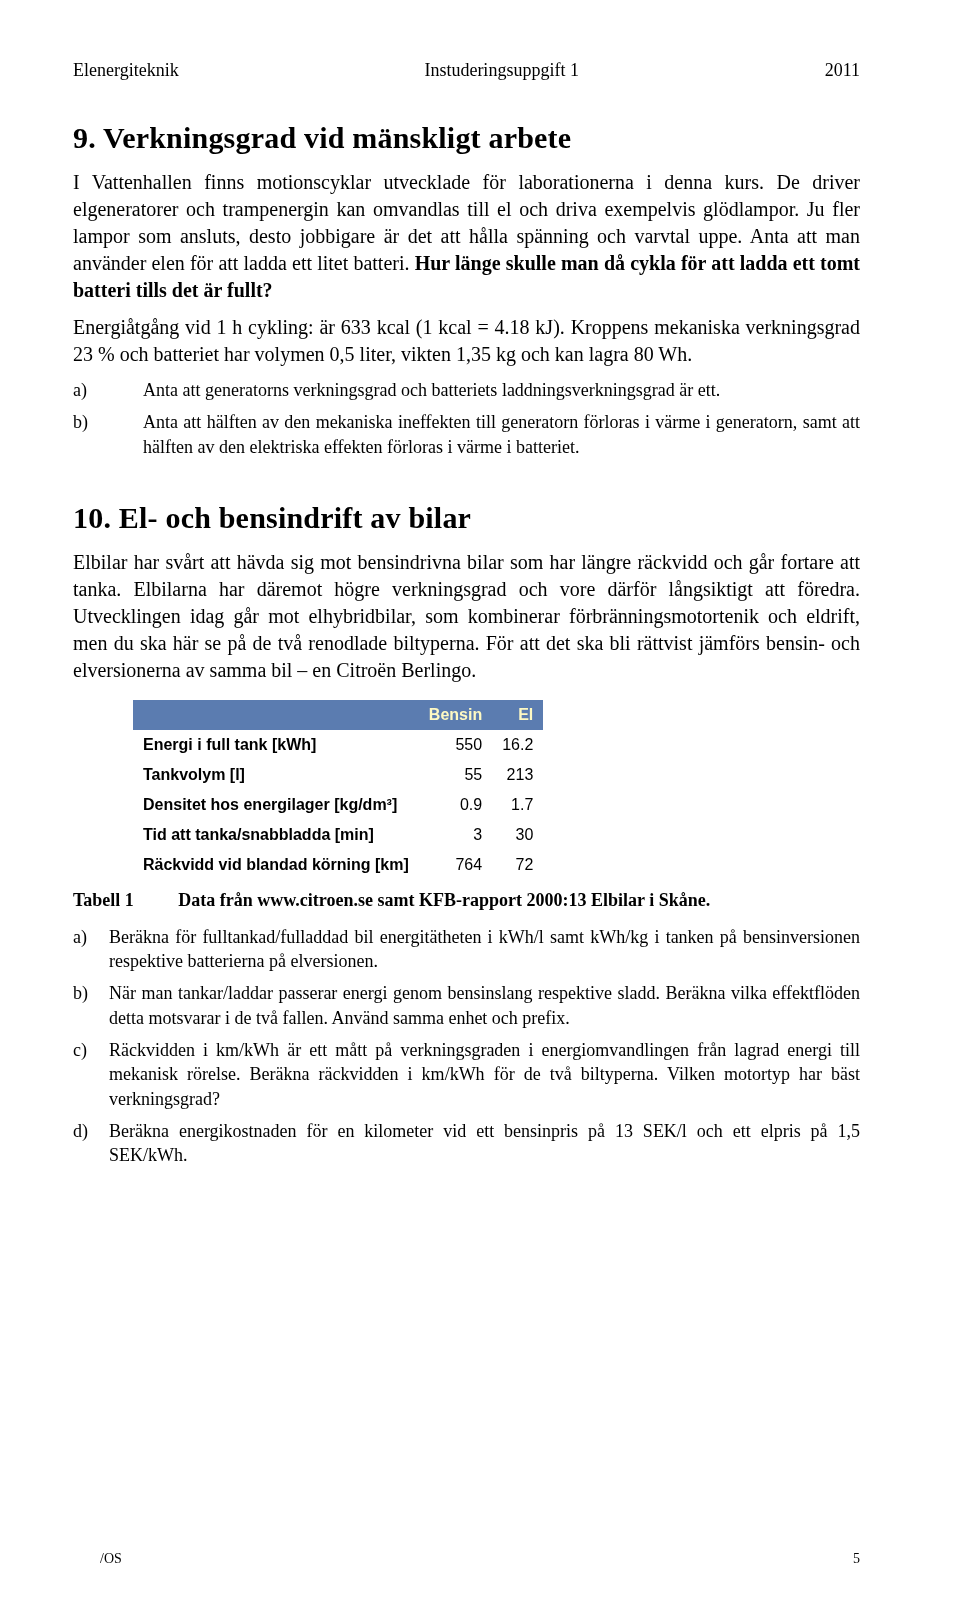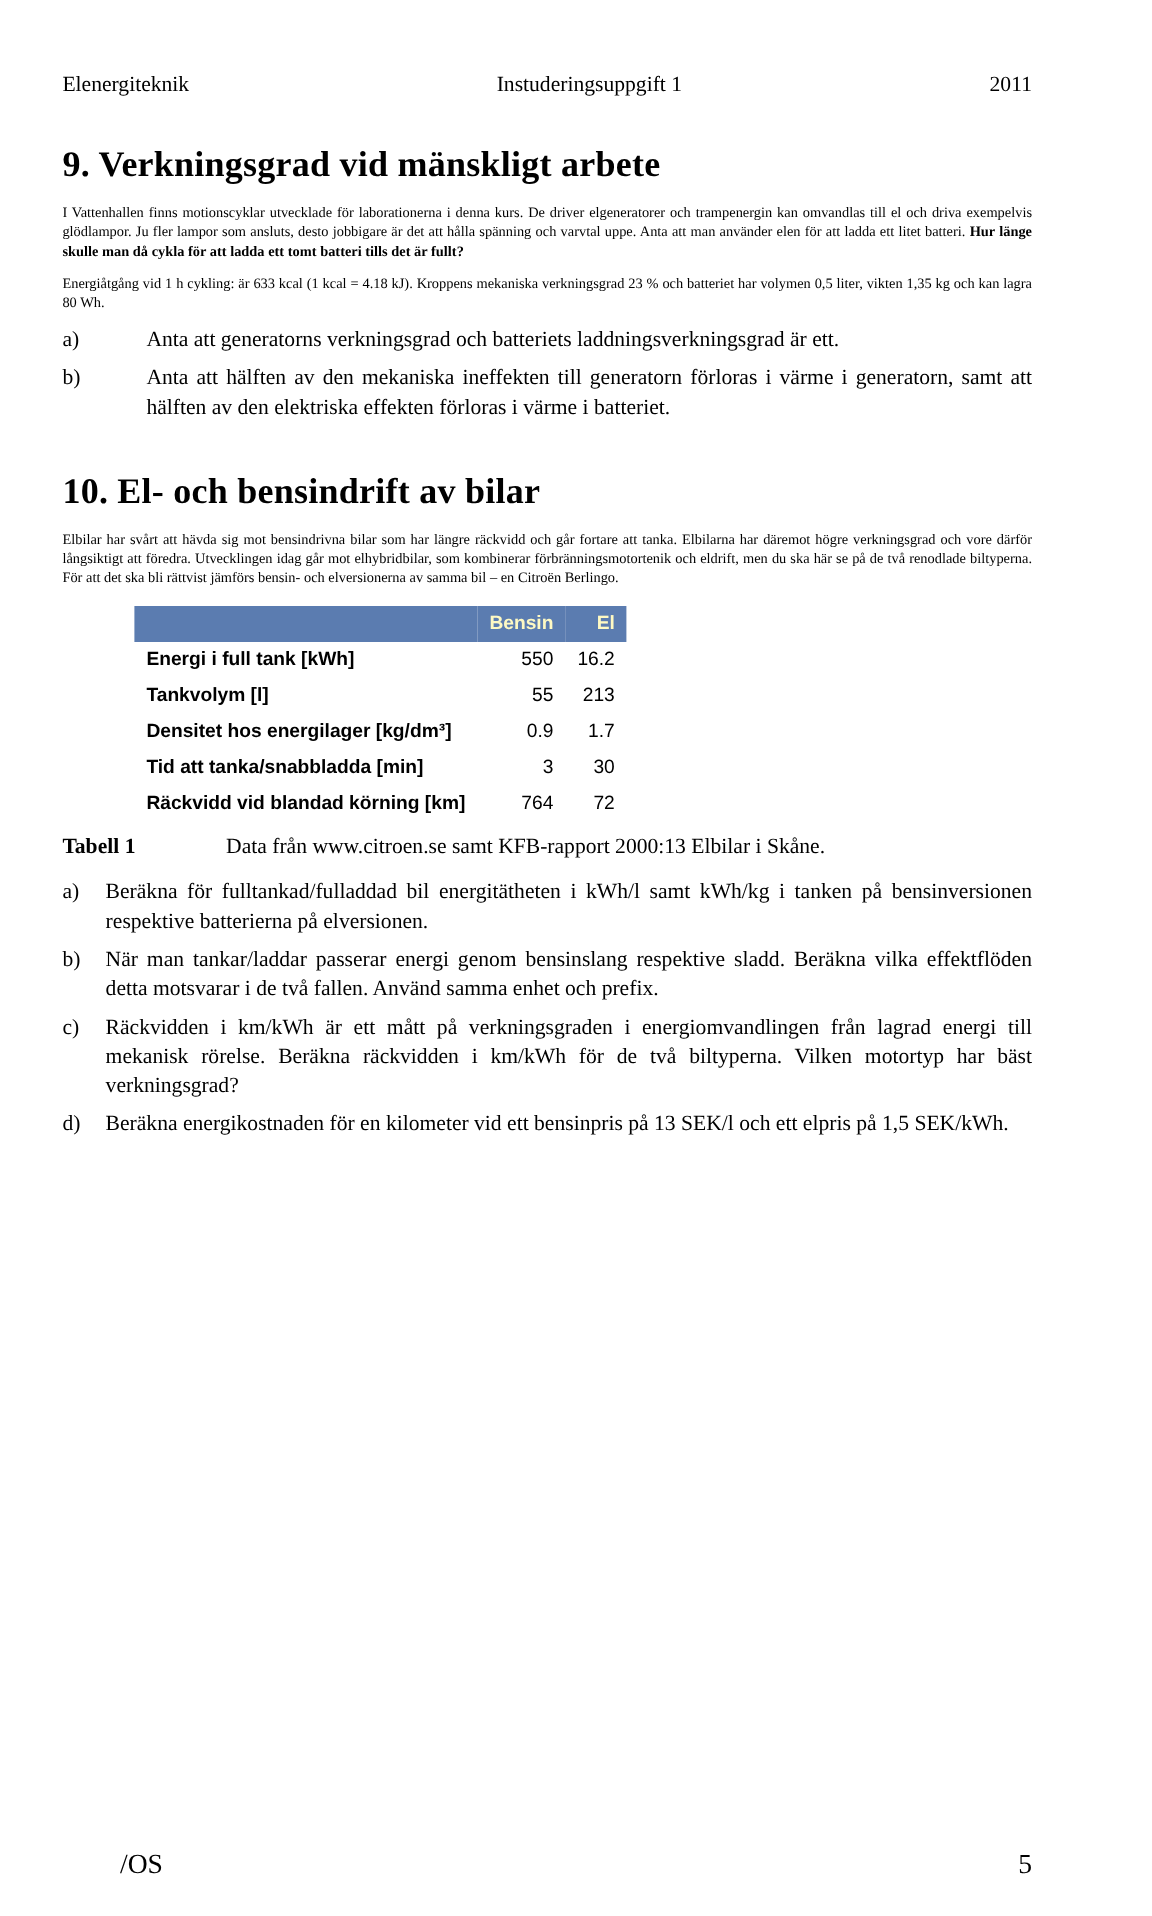"Elenergiteknik" .page { padding: 60px 100px 40px 52px -> 60px 100px 40px 73px }
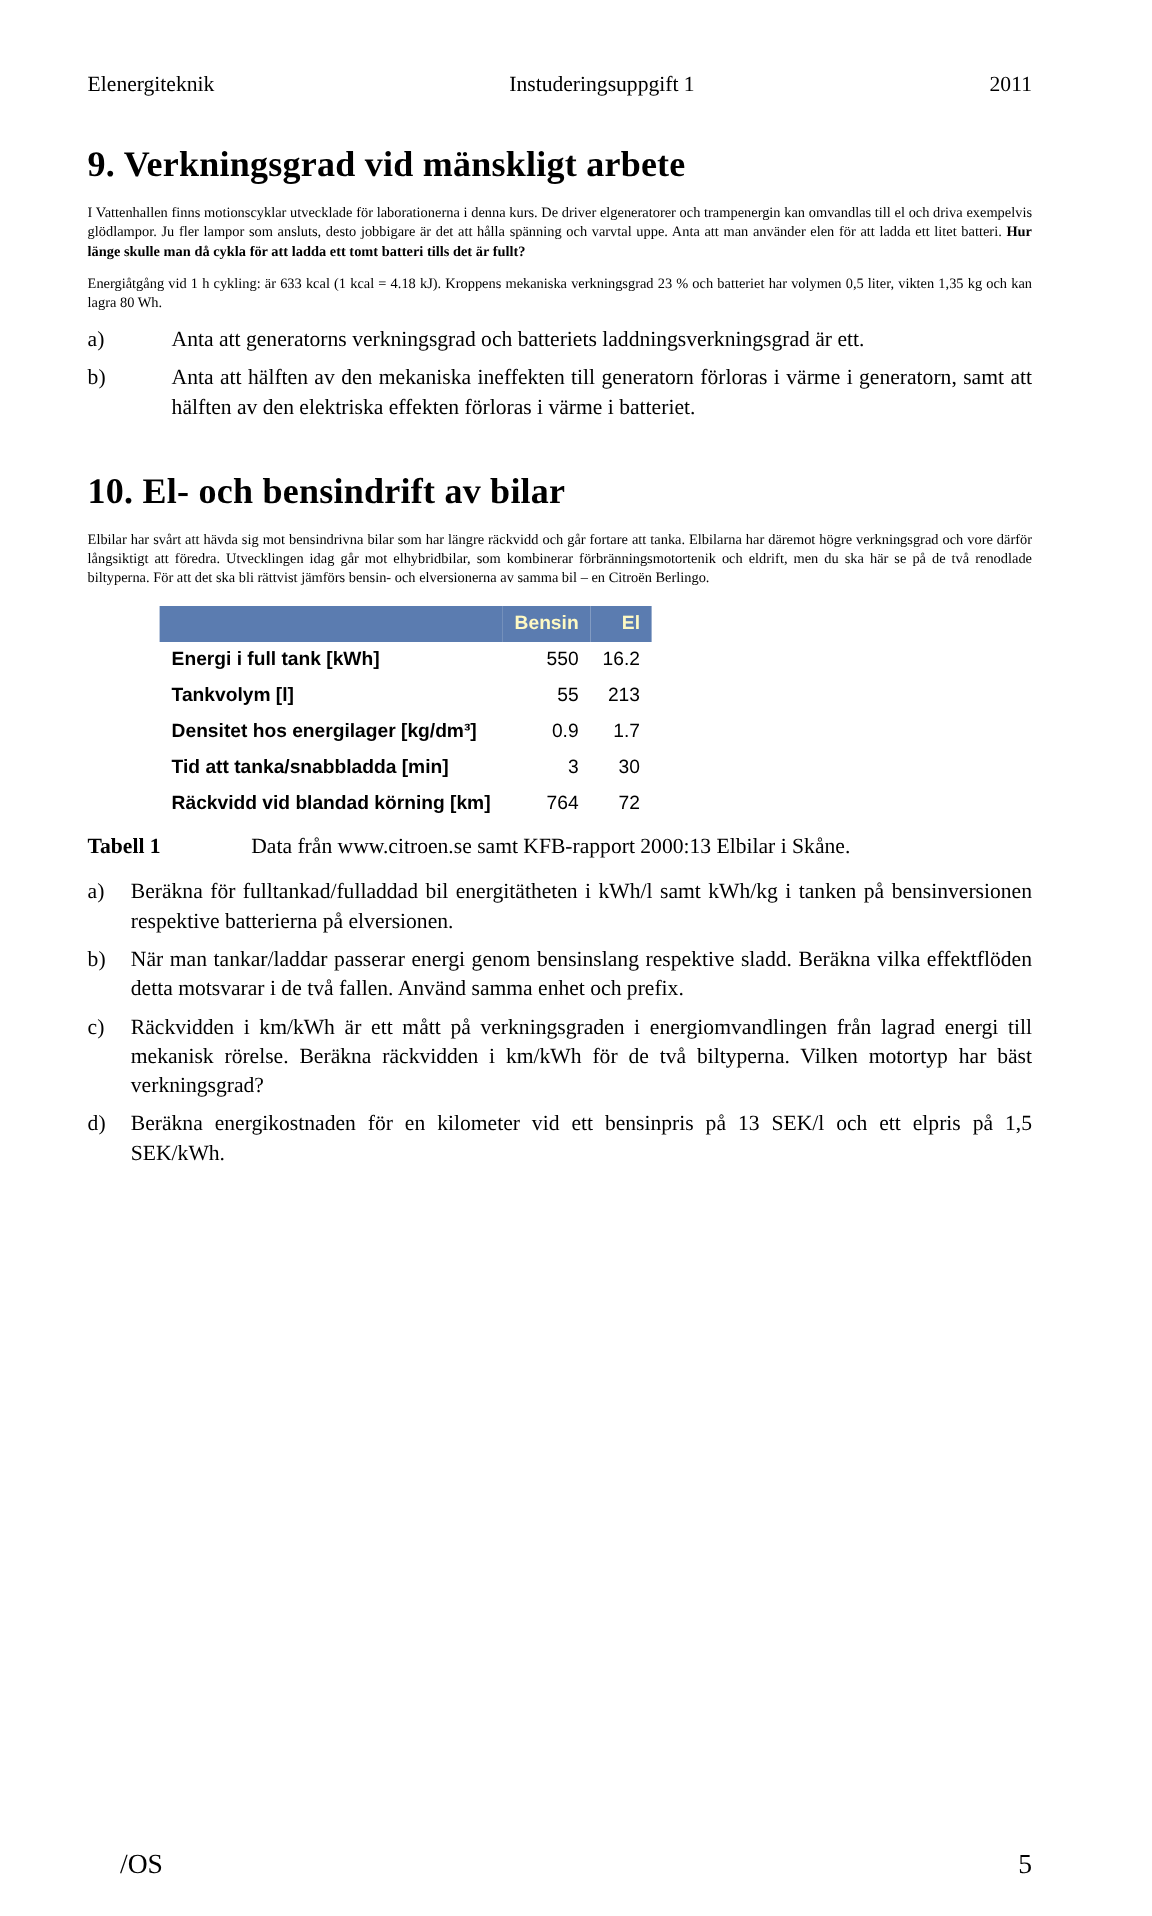"I Vattenhallen finns motionscyklar" .para { font-size: 12px -> 20px }
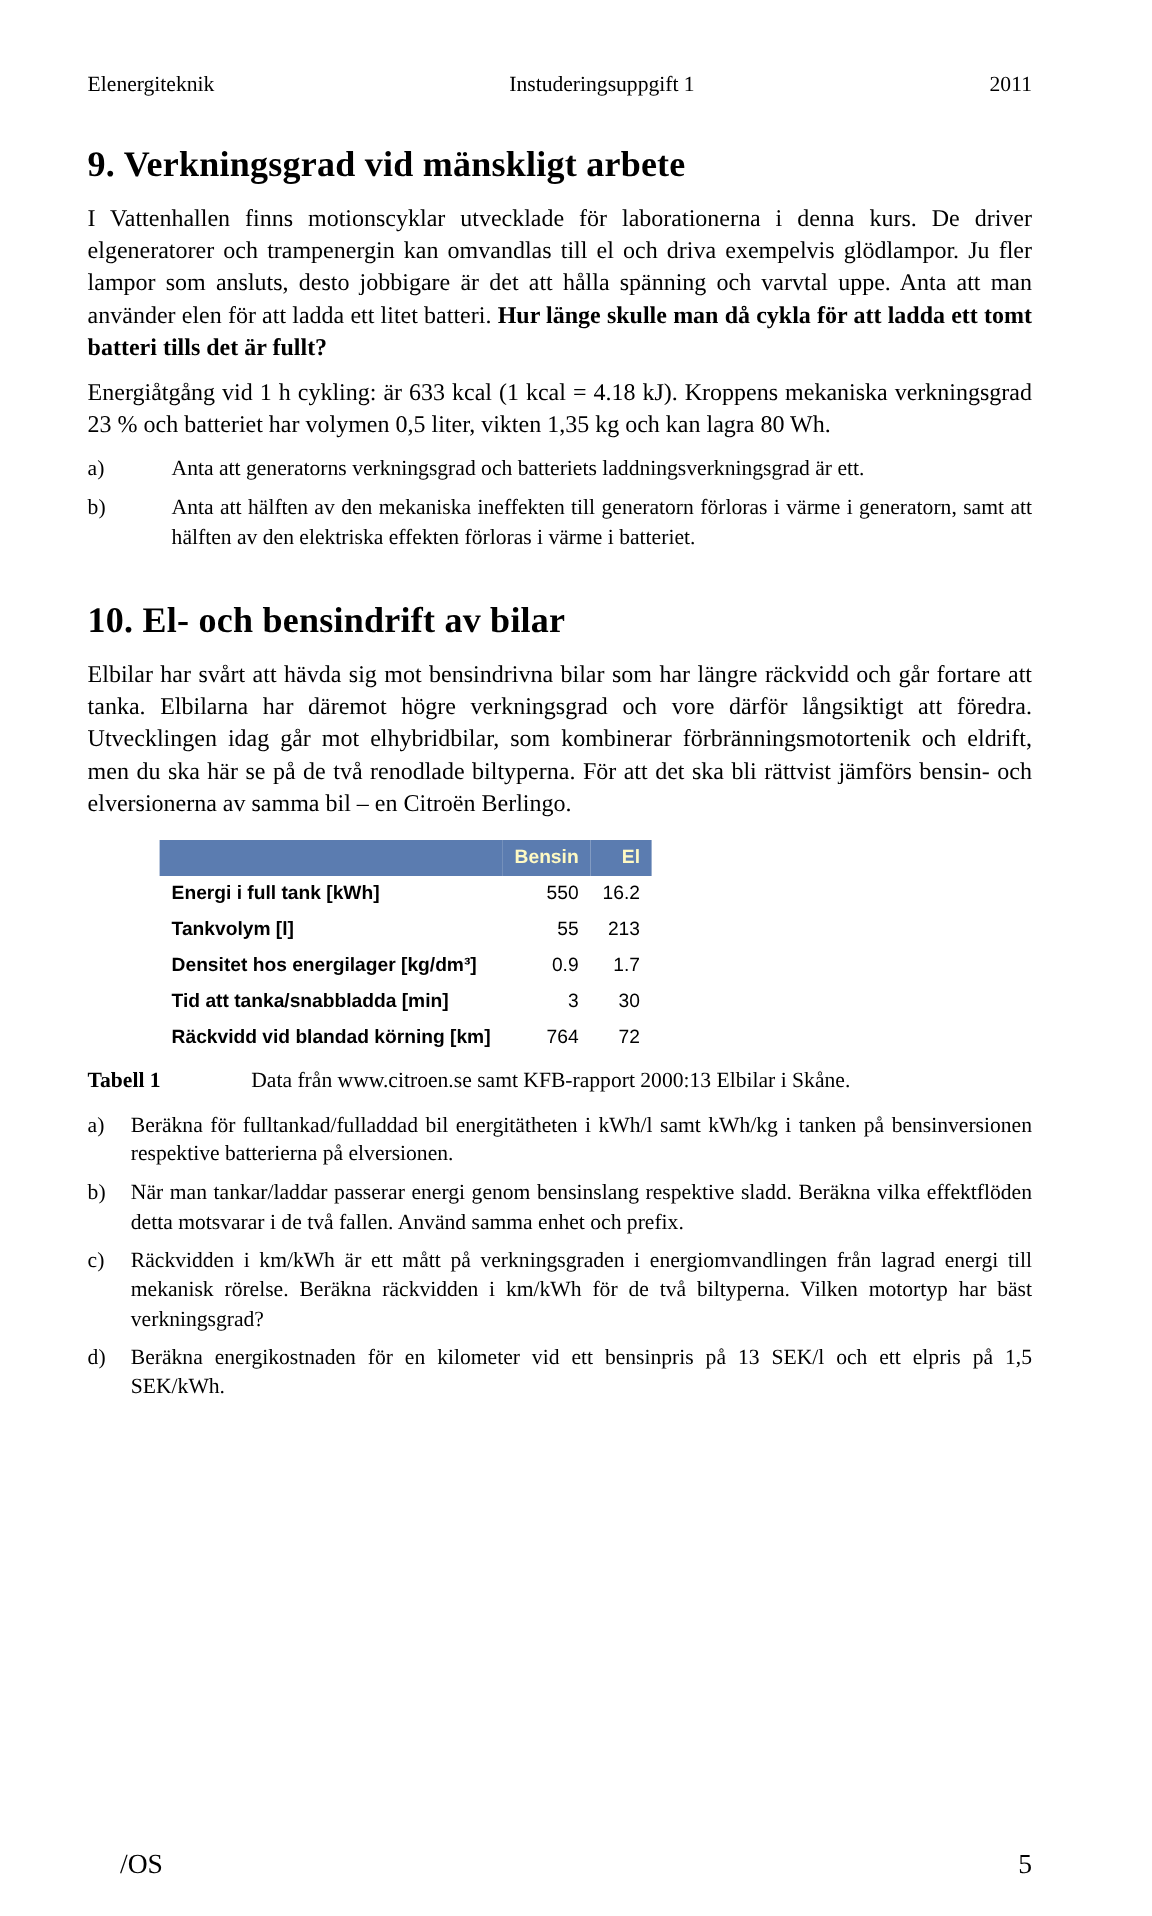"Data från www.citroen.se samt" .table-caption .cap-text { font-weight: normal -> bold; margin-left: 31px -> none }
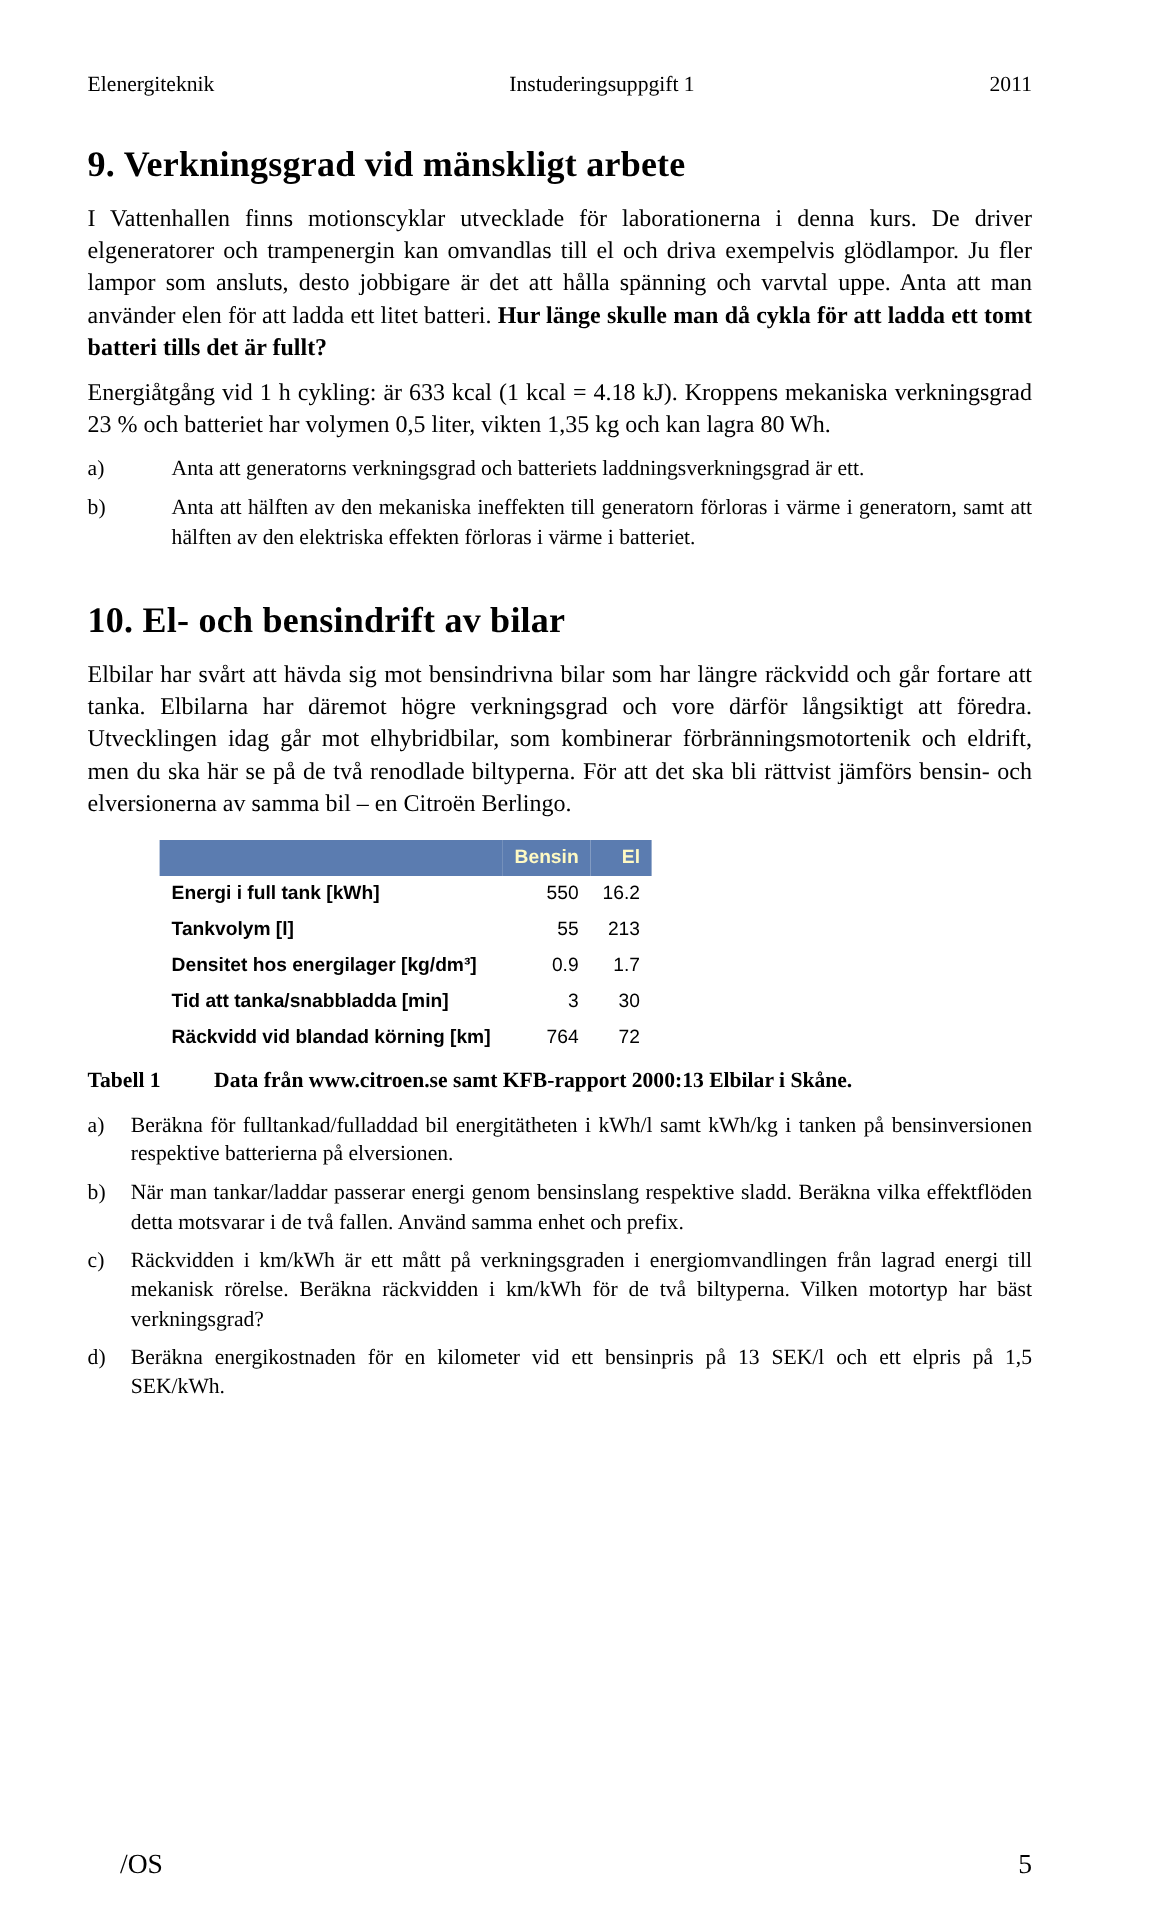"/OS" .page-footer { font-size: 23px -> 14px }
